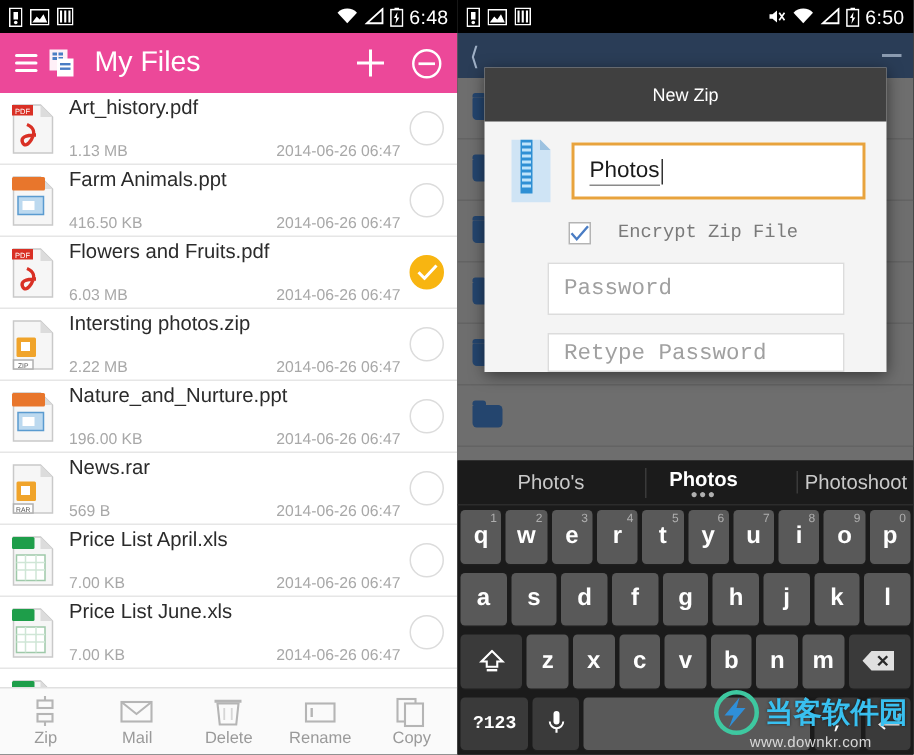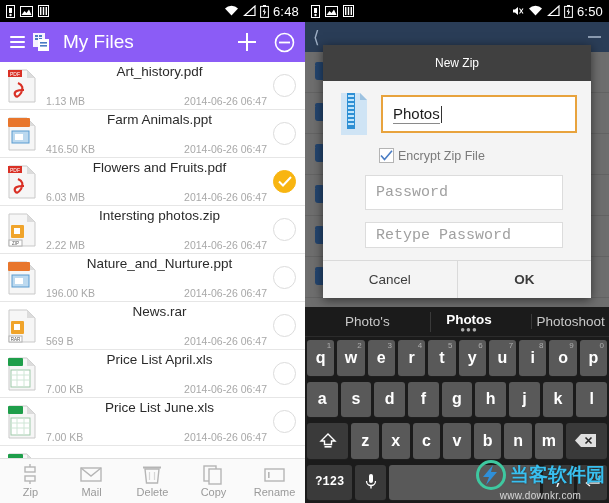"My Files" .appbar { background: #8b5cf6 -> #ec4899 }
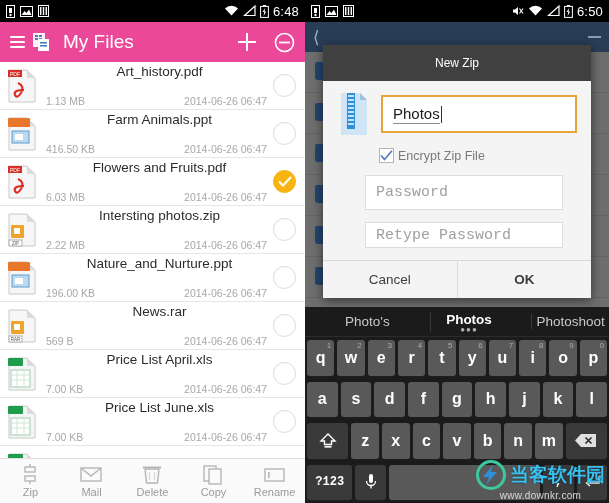"Art_history.pdf" .filelist { text-align: center -> none }
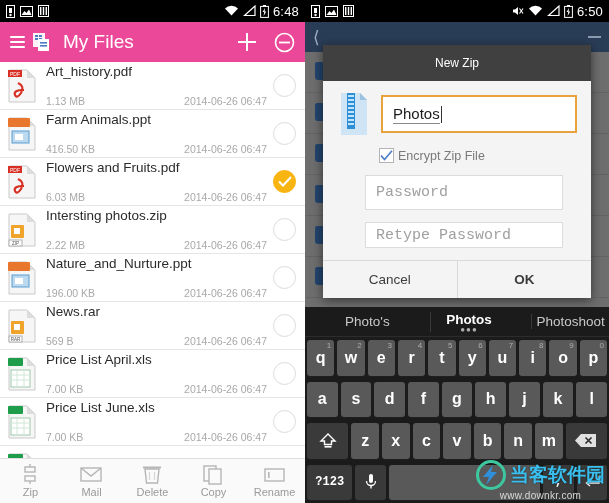"Encrypt Zip File" .checkrow { align-items: flex-end -> flex-start; font-family: none -> Liberation Mono, monospace; gap: 4px -> 18px }
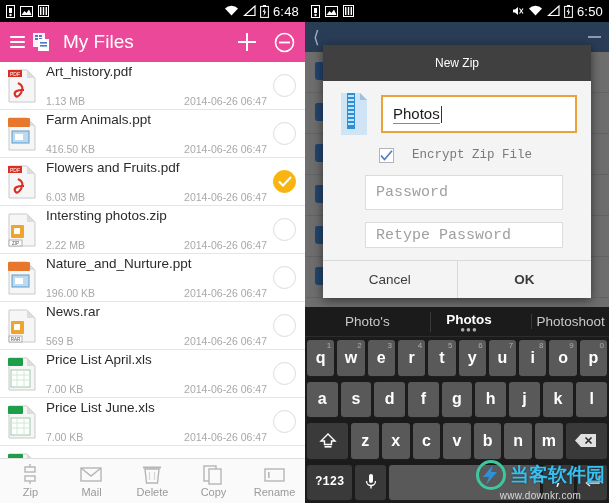"Cancel" div.dlg-actions { html: <div> <div>Cancel</div> <div>OK</div> </div> -> none }
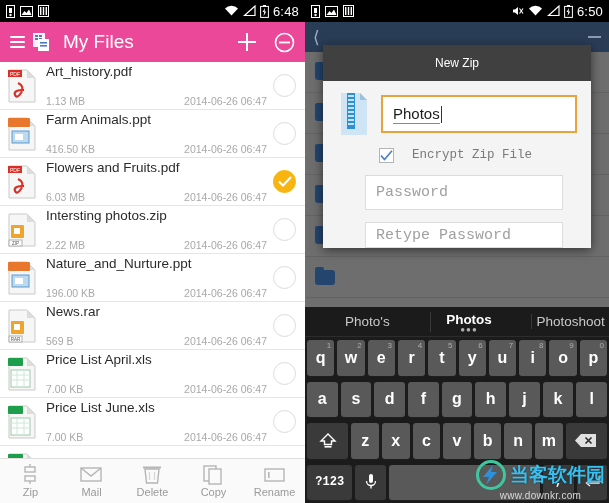"Copy" div.bb-item { order: before "Rename" -> after "Rename" }
